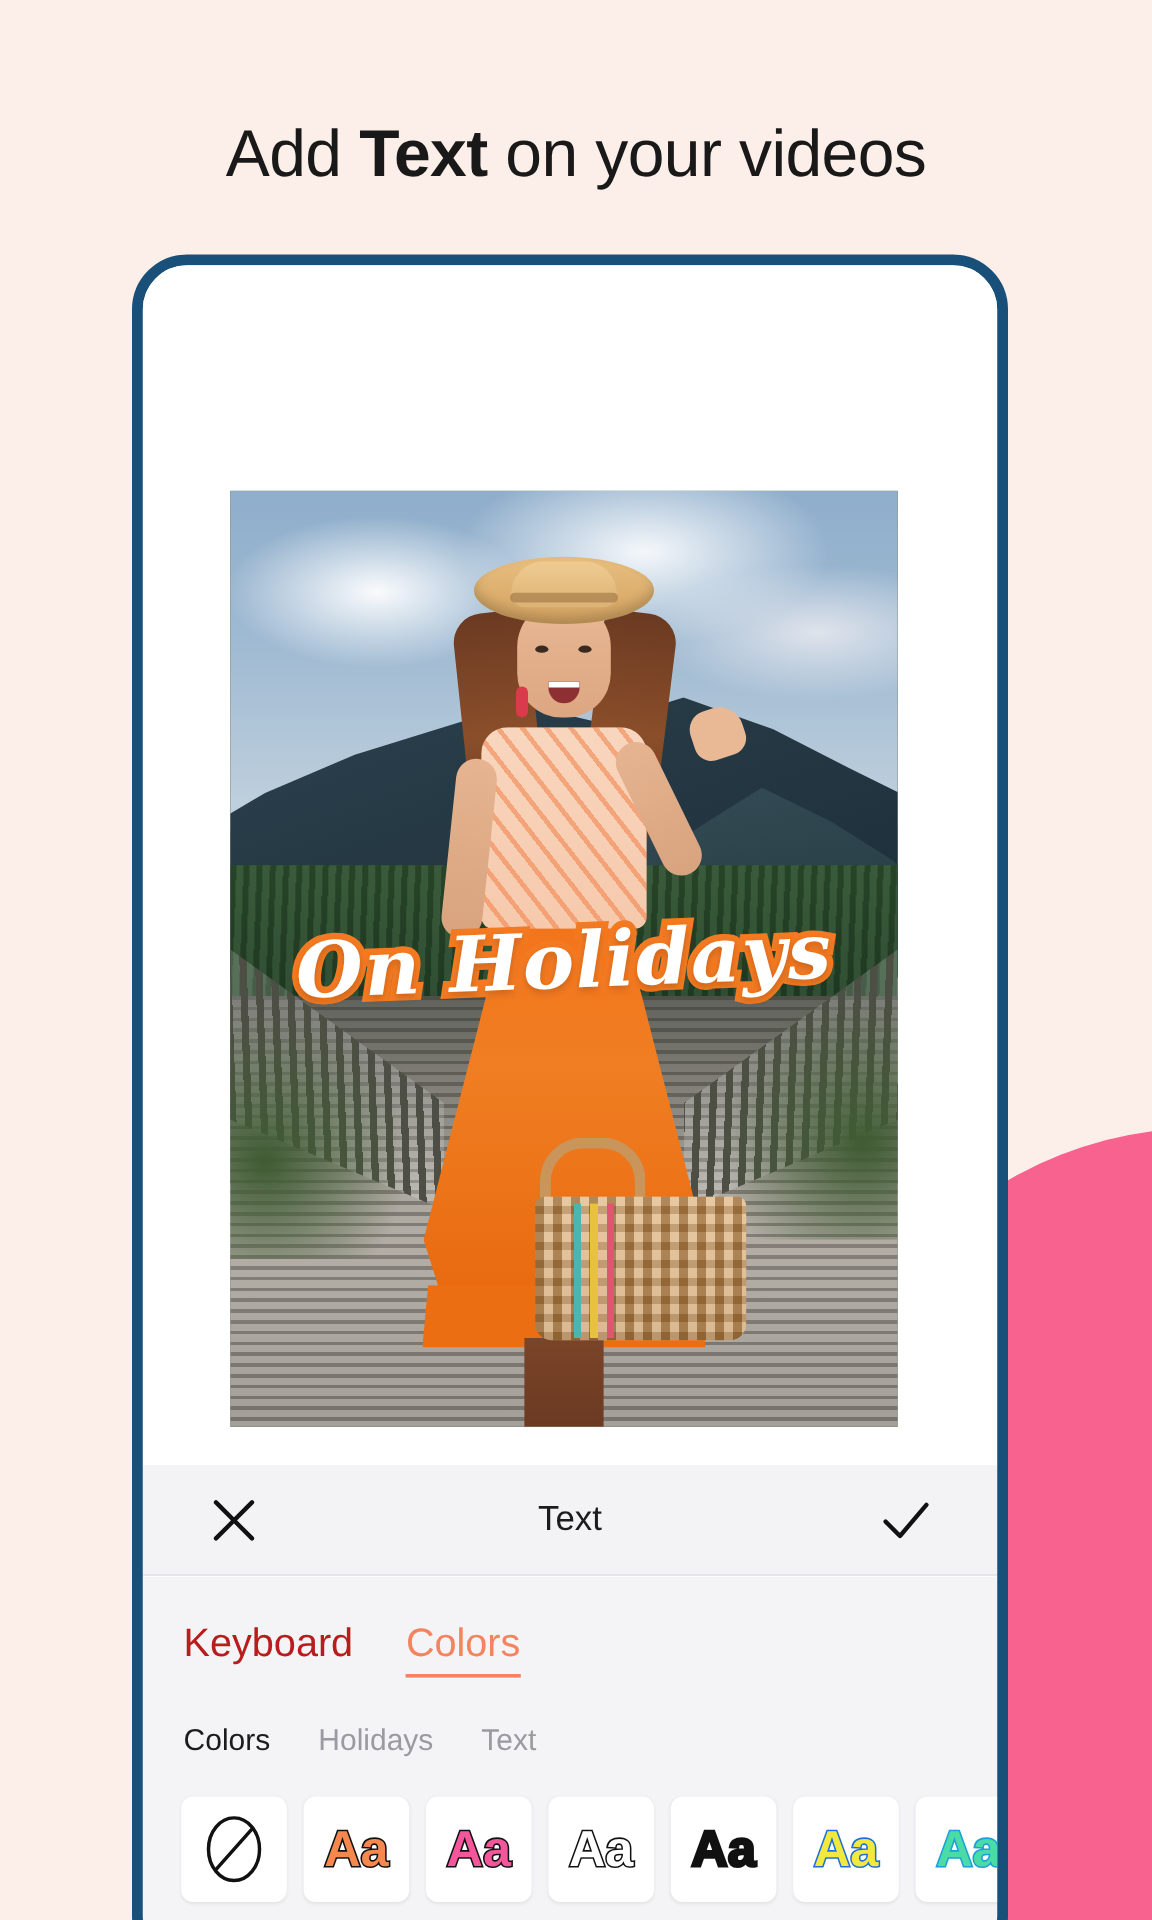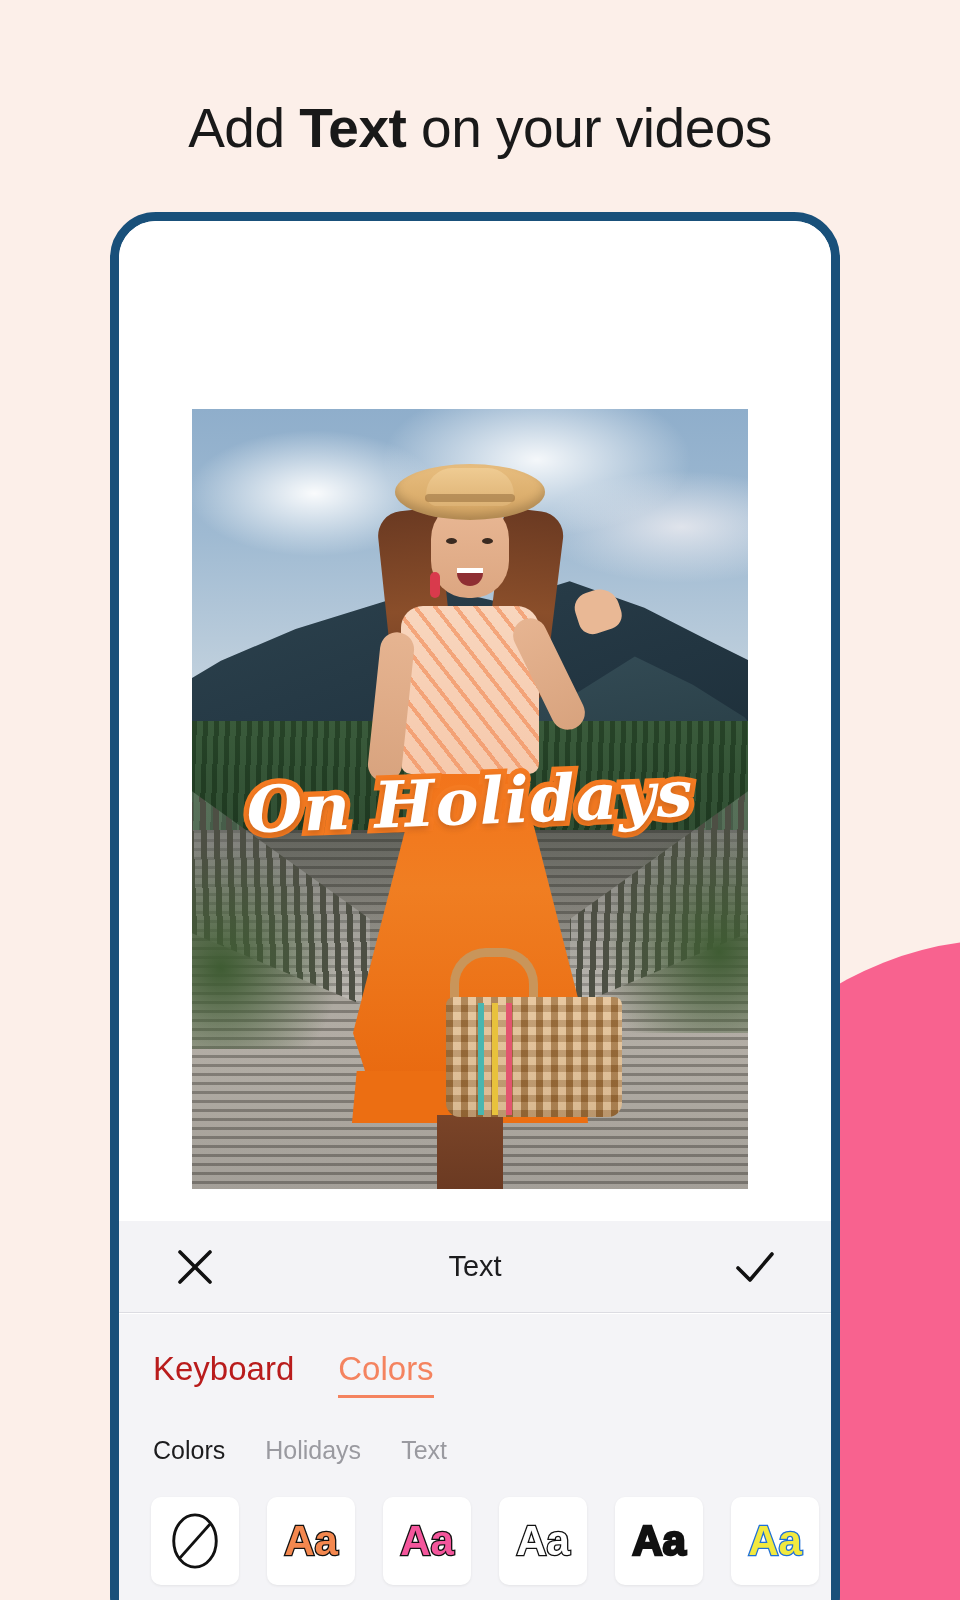"Aa" .swatch-row { gap: 28px -> 14px }
